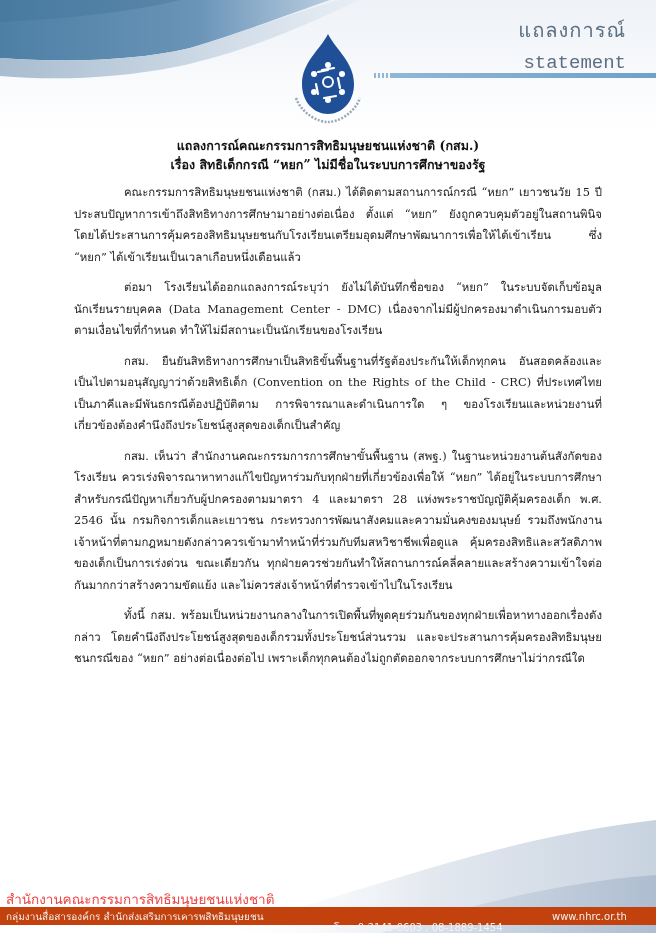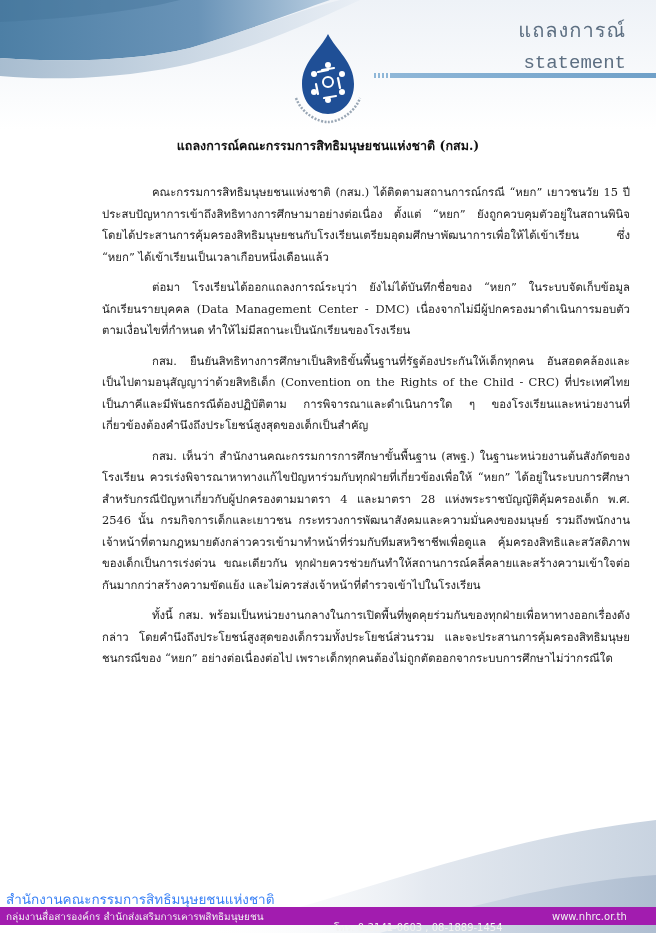"เรื่อง สิทธิเด็กกรณี “หยก”" div.doc-title { html: none -> <div>เรื่อง สิทธิเด็กกรณี “หยก” ไม่มีชื่อในระบบการศึกษาของรัฐ</div> }
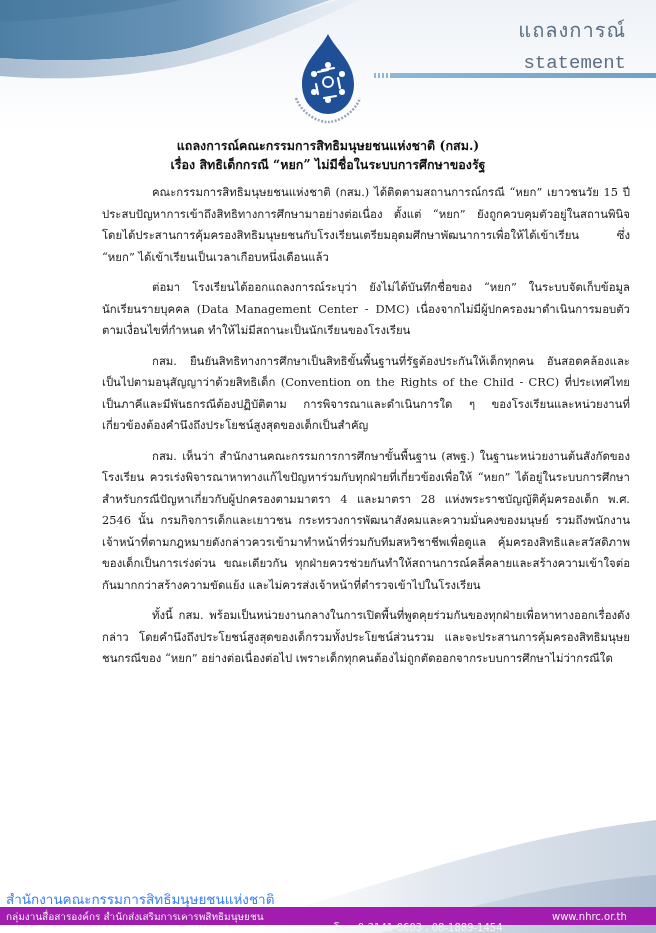"คณะกรรมการสิทธิมนุษยชนแห่งชาติ (กสม.)" .body-text { margin-left: 28px -> none }
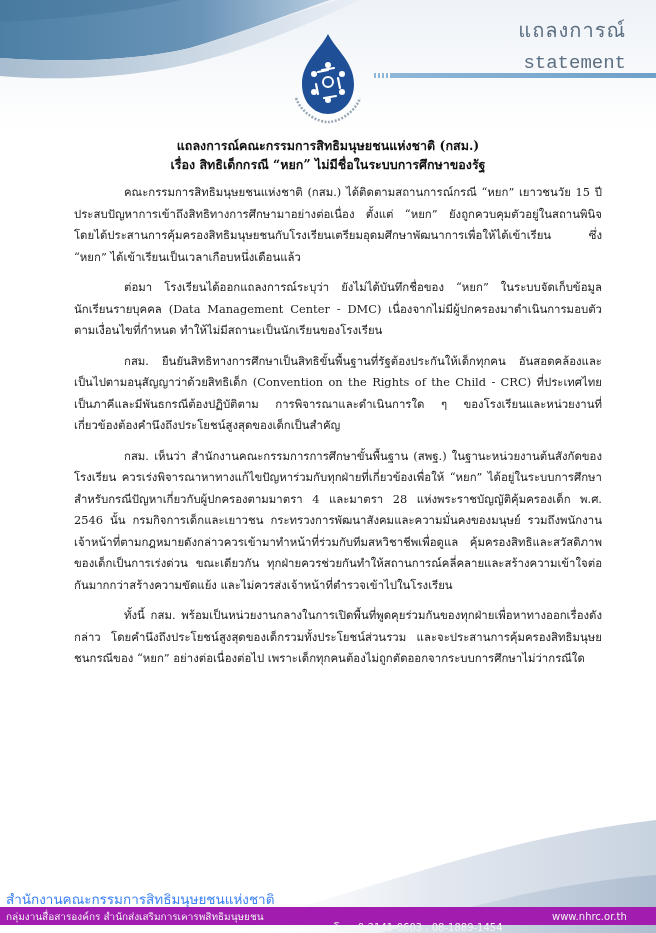"สำนักงานคณะกรรมการสิทธิมนุษยชนแห่งชาติ" .footer-org { color: #3b82f6 -> #ef4444 }
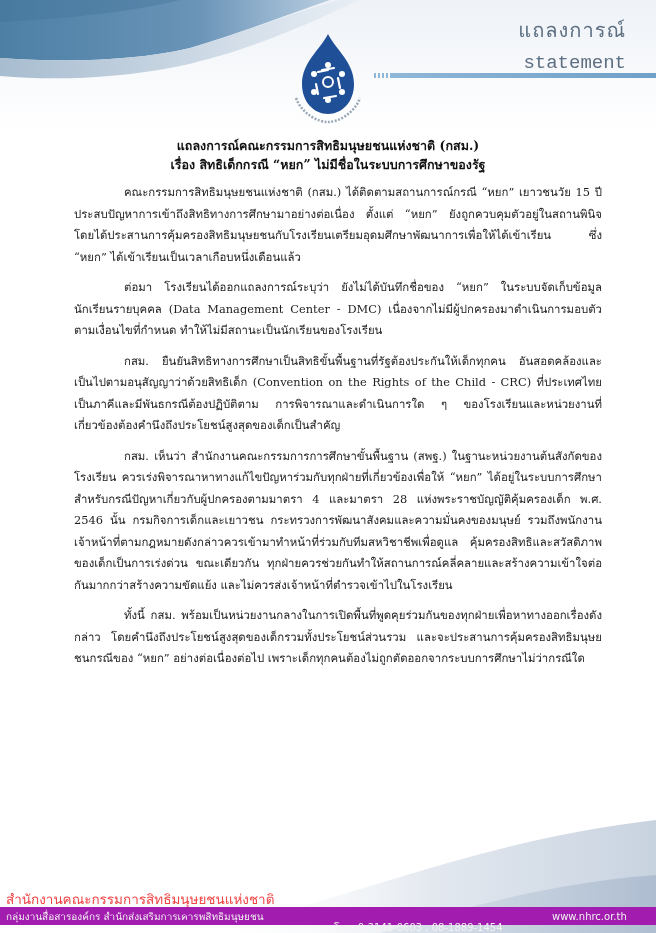"กลุ่มงานสื่อสารองค์กร" .footer-bar { background: #a21caf -> #c2410c }
